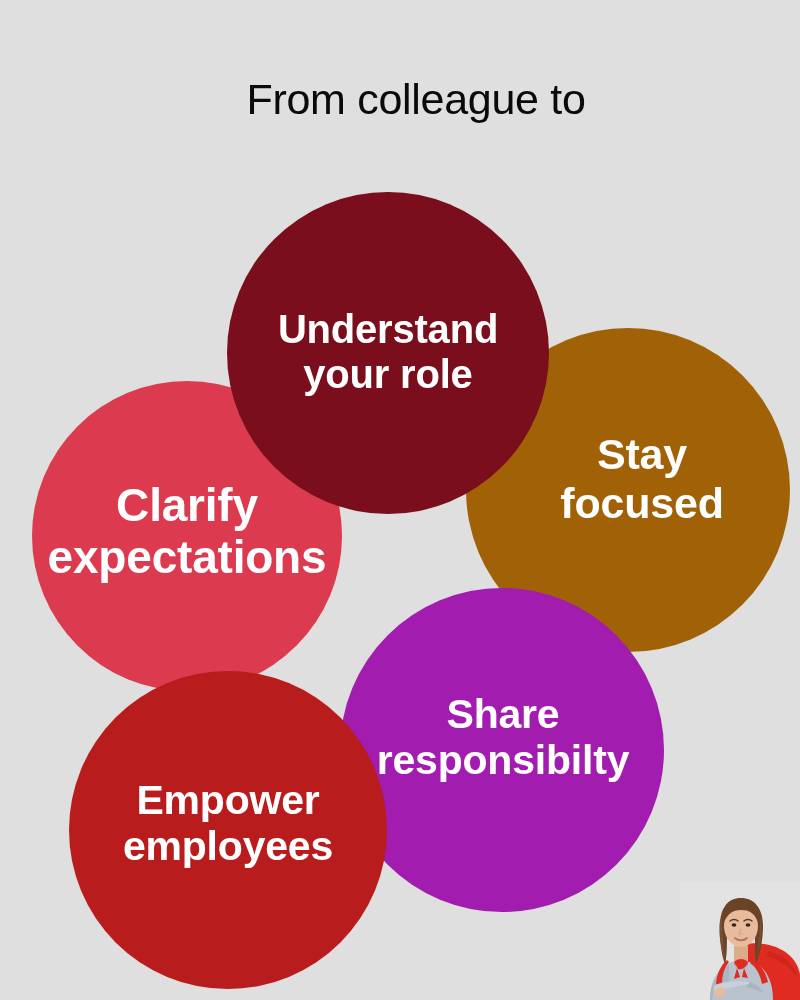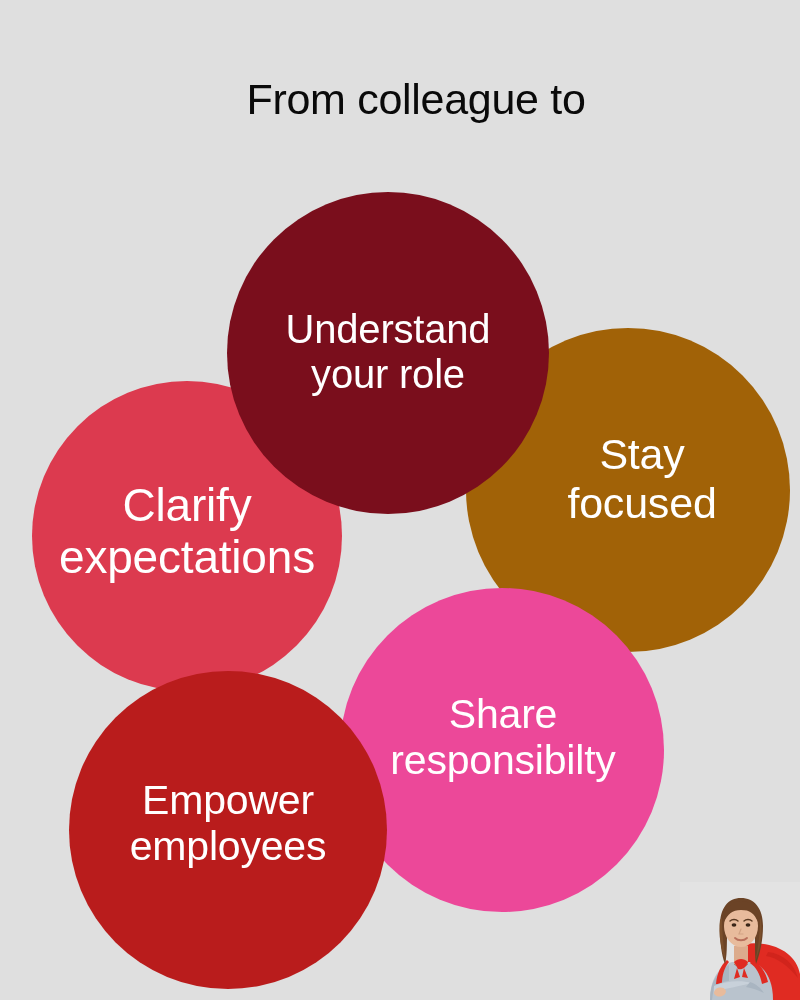"Understand" .circle .clabel { font-weight: none -> bold }
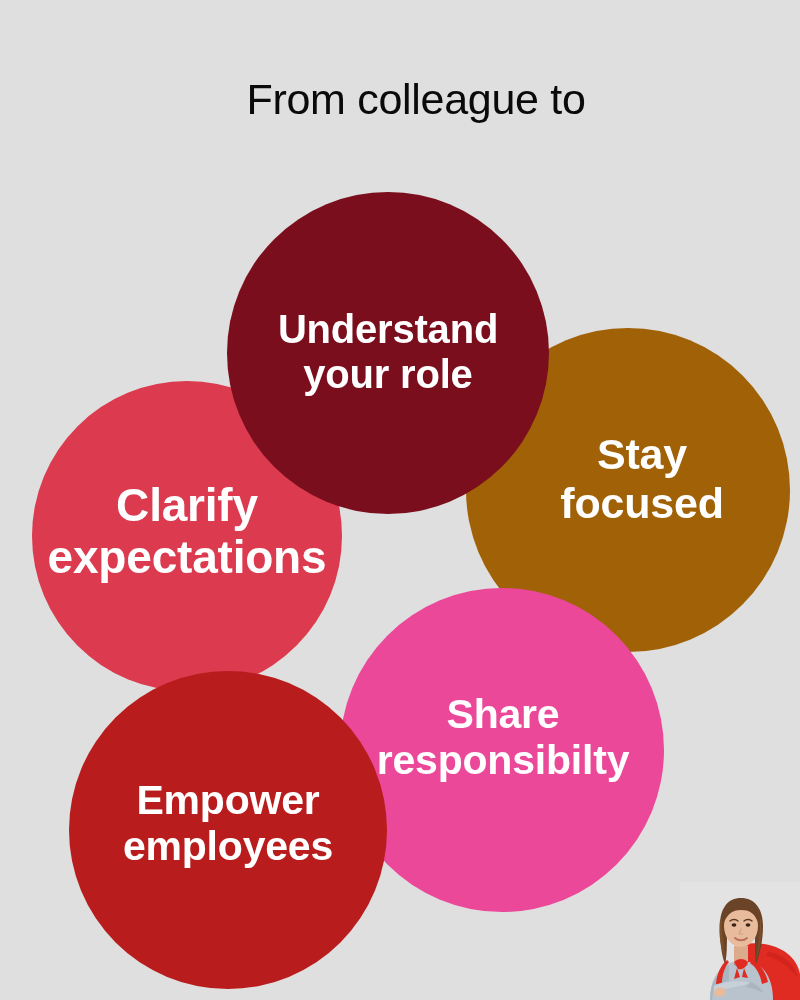"Share" div.circle { background: #ec4899 -> #a21caf }
